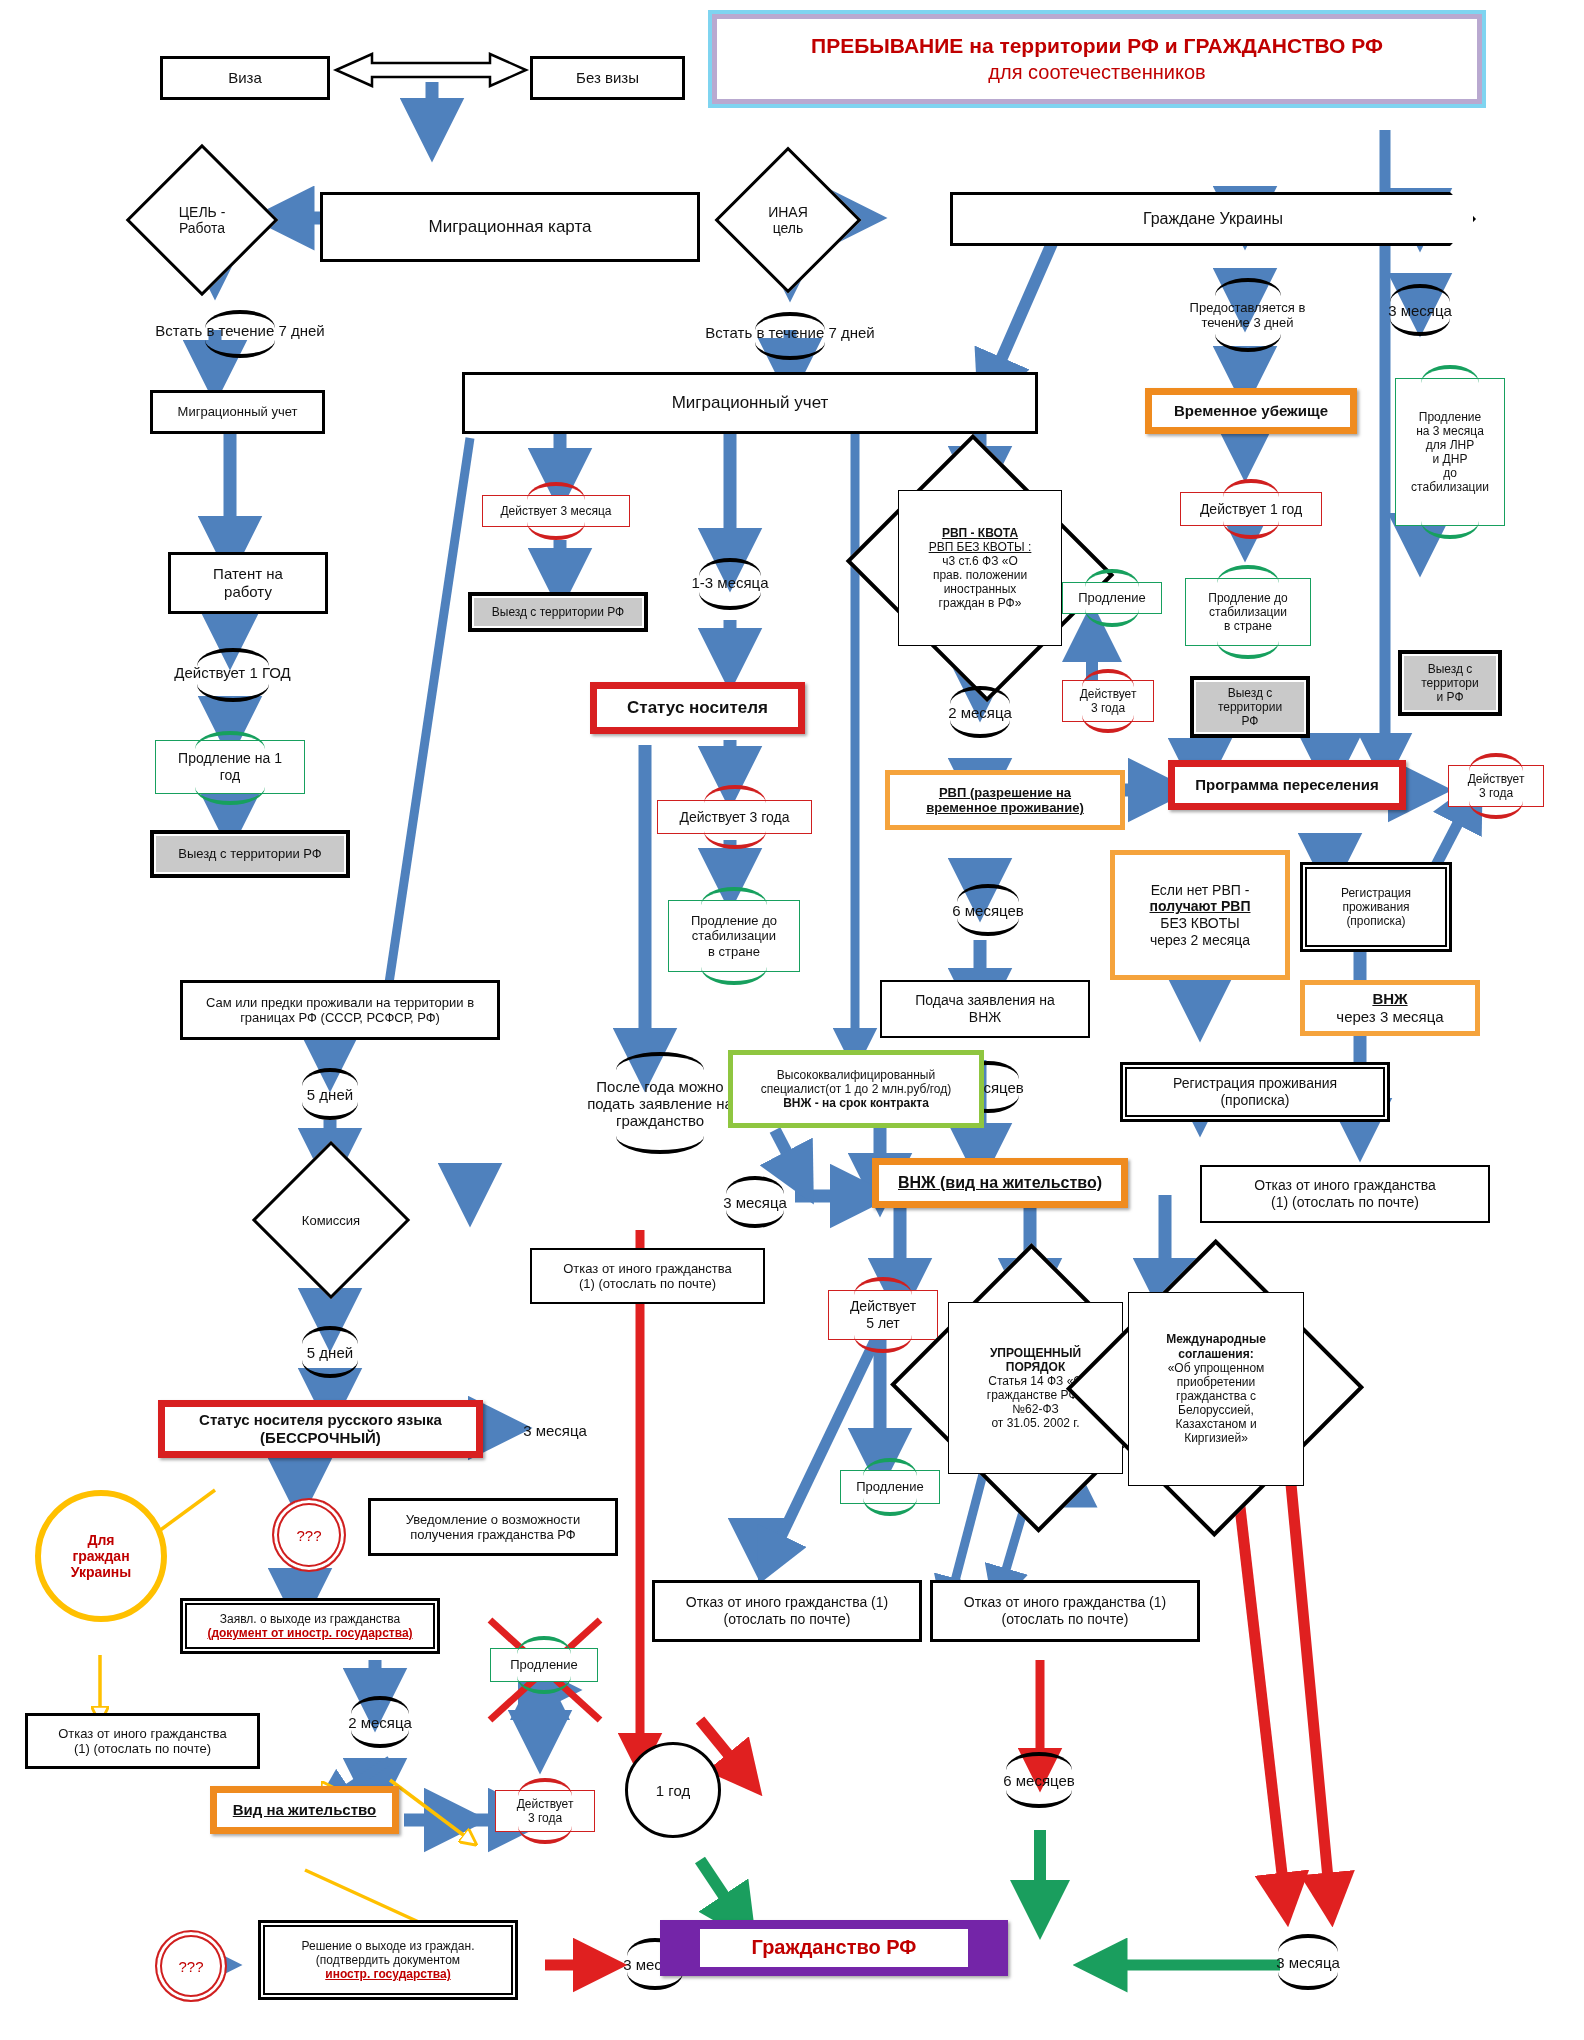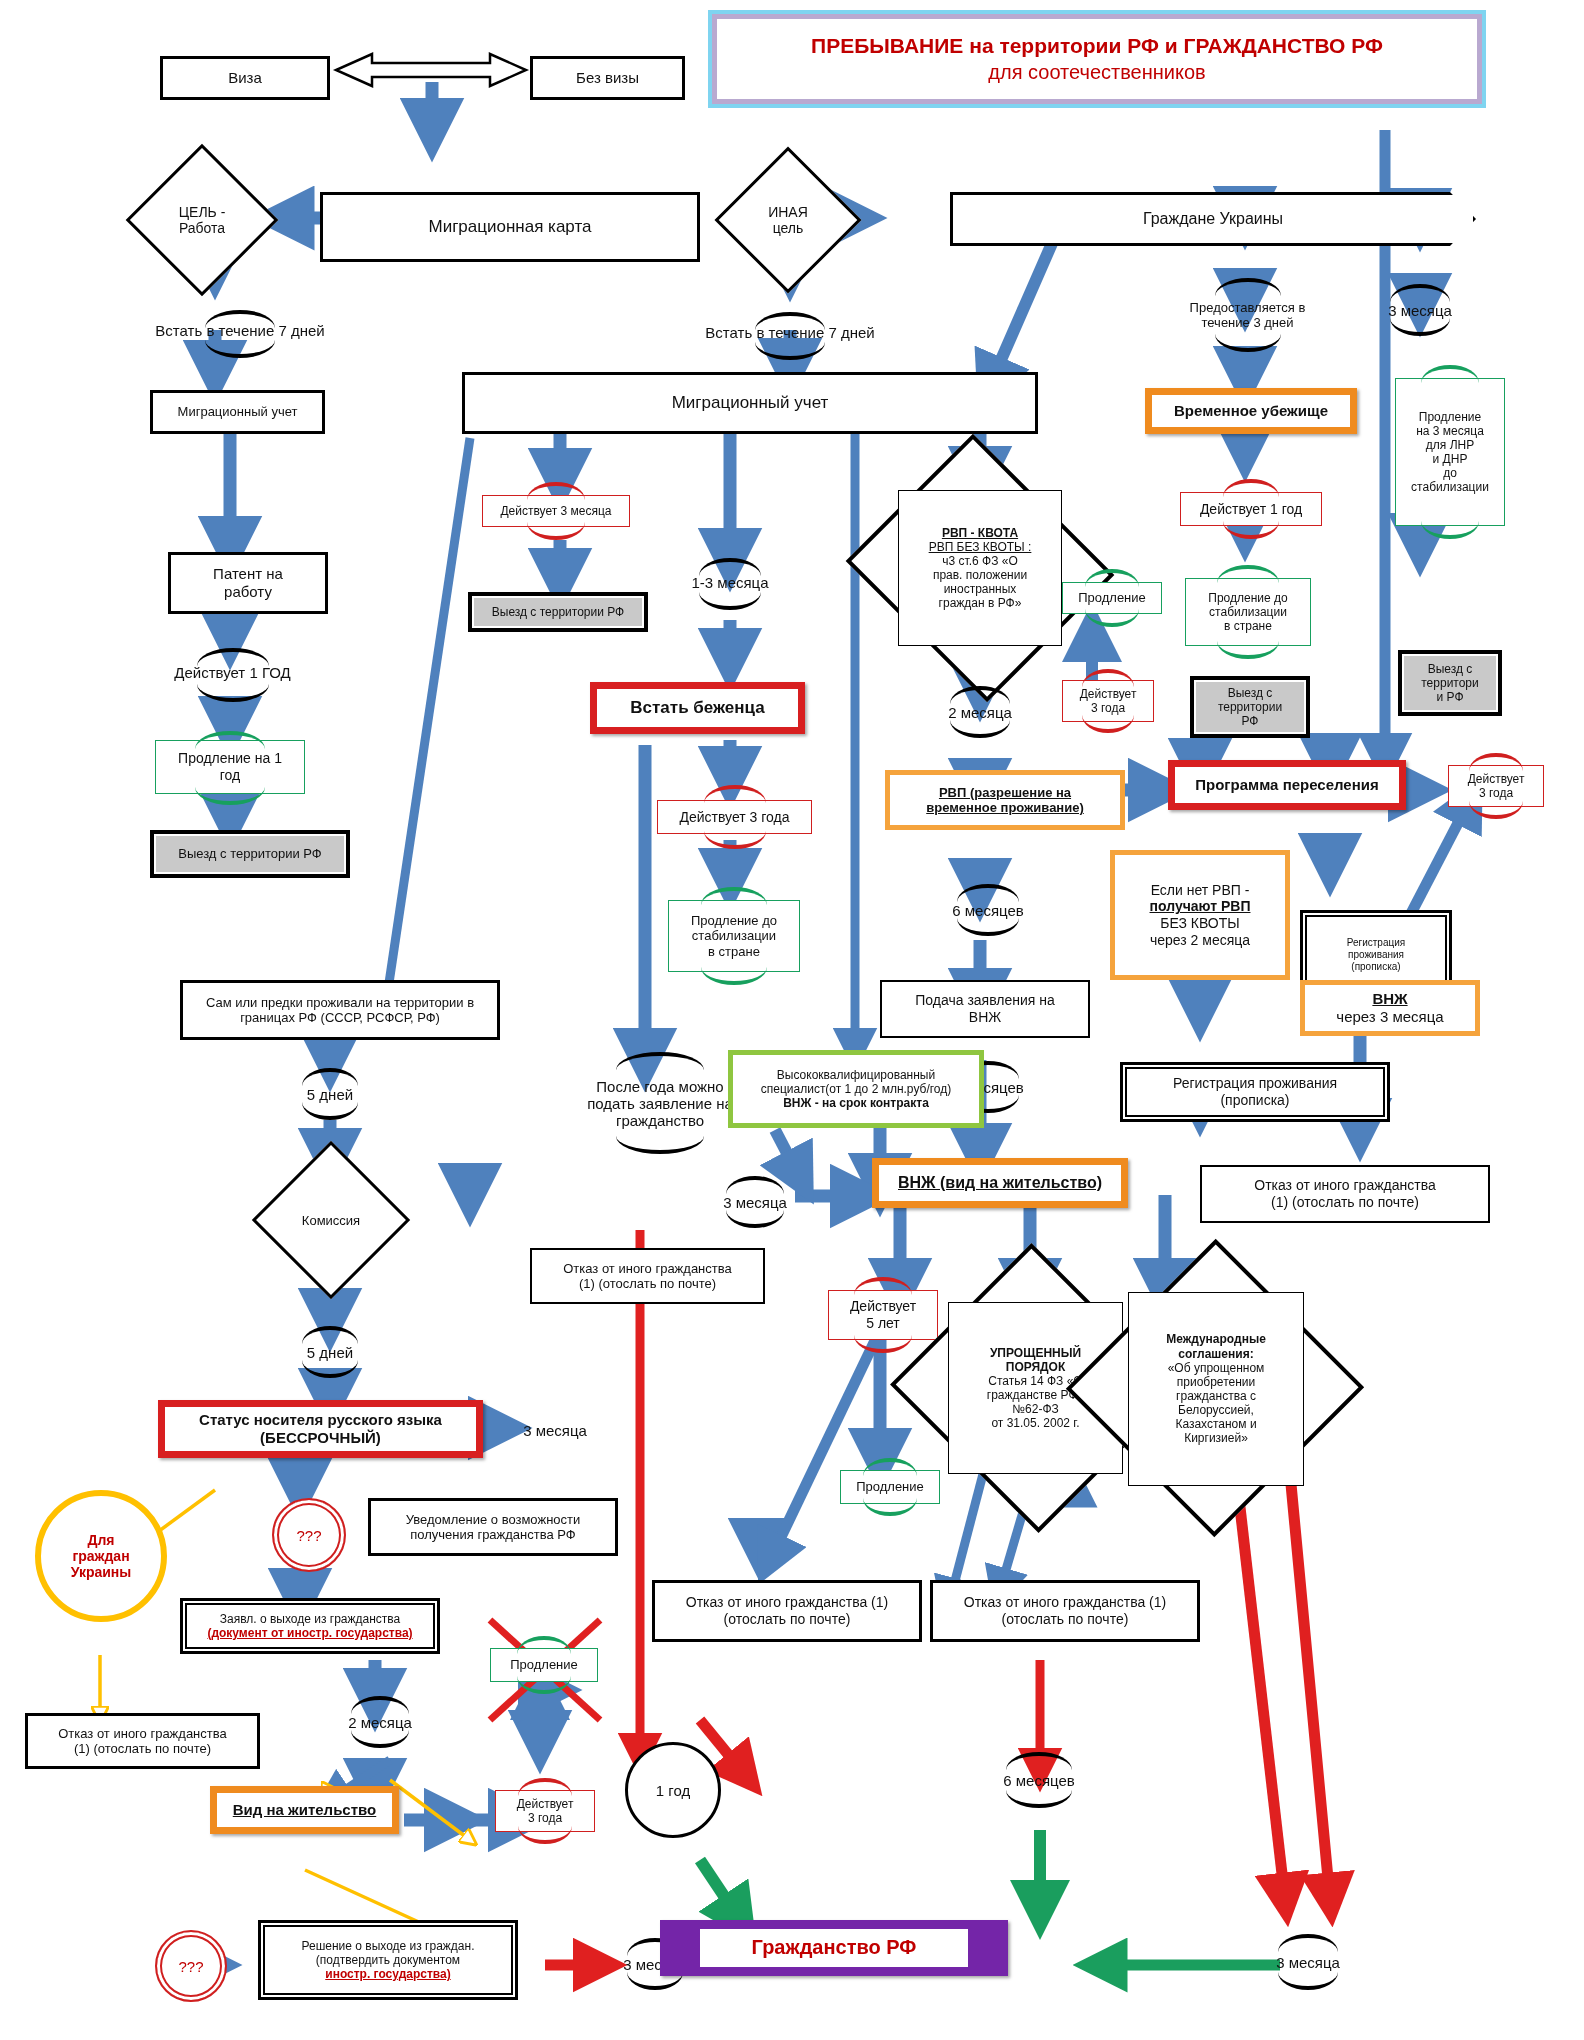"Встать беженца" span.t { text: Встать беженца -> Статус носителя }
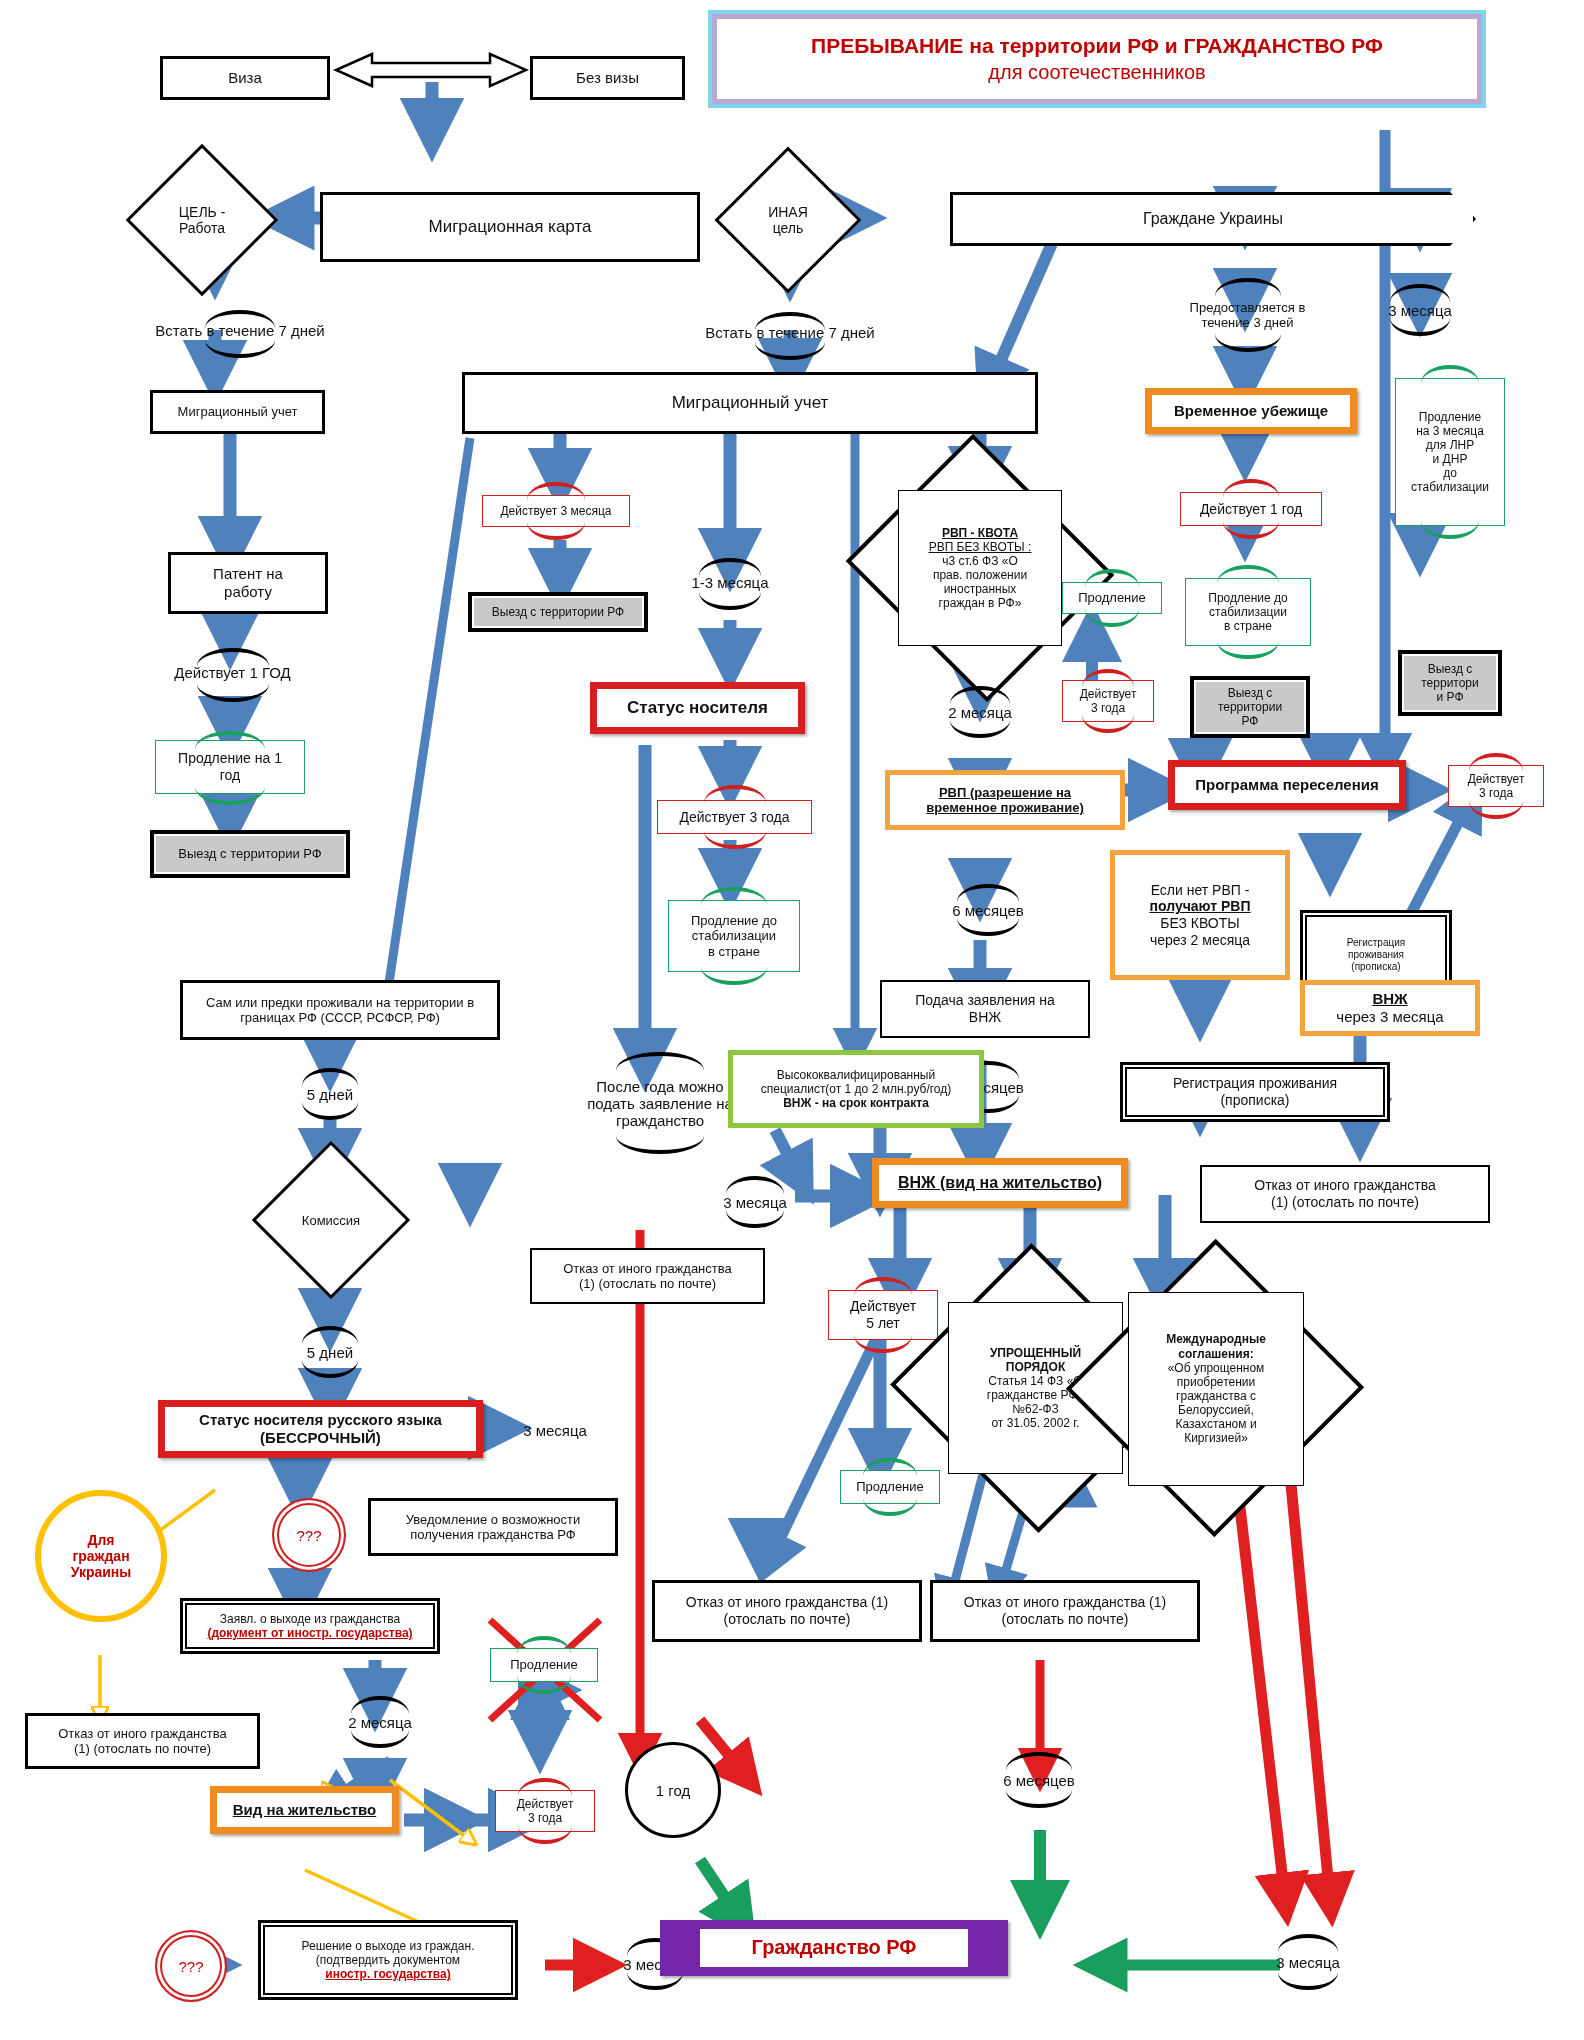"Регистрация" div.node { font-size: 10px -> 12px; top: 910px -> 862px }
